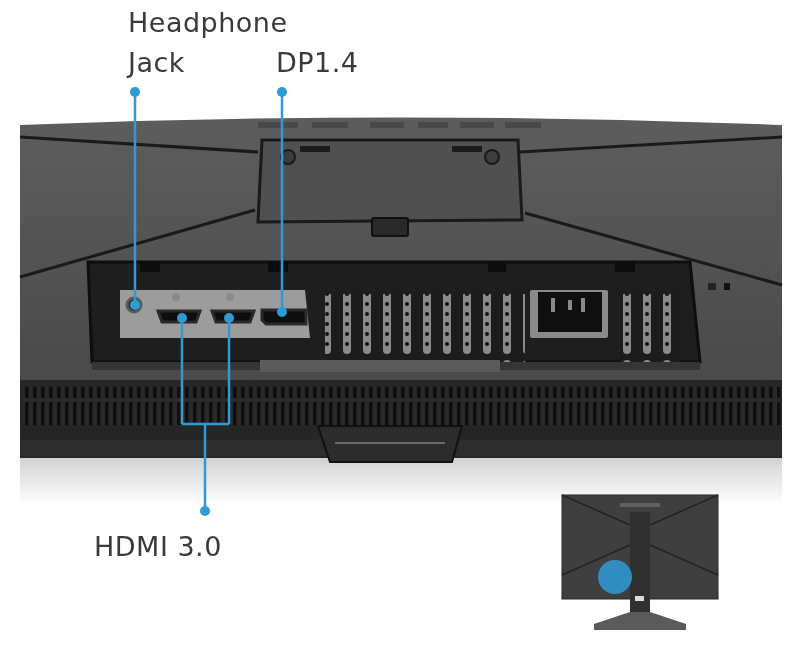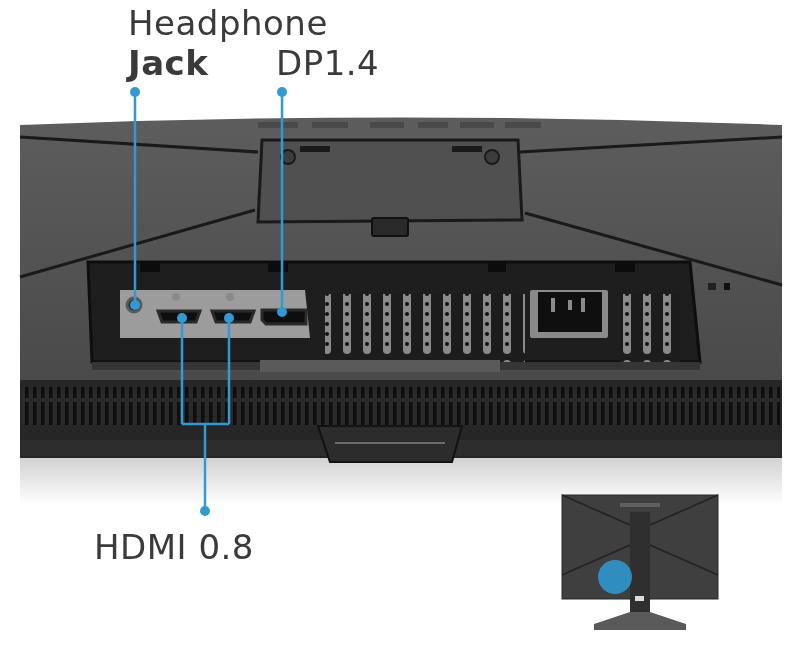"Headphone" .label { font-size: 34px -> 27px }
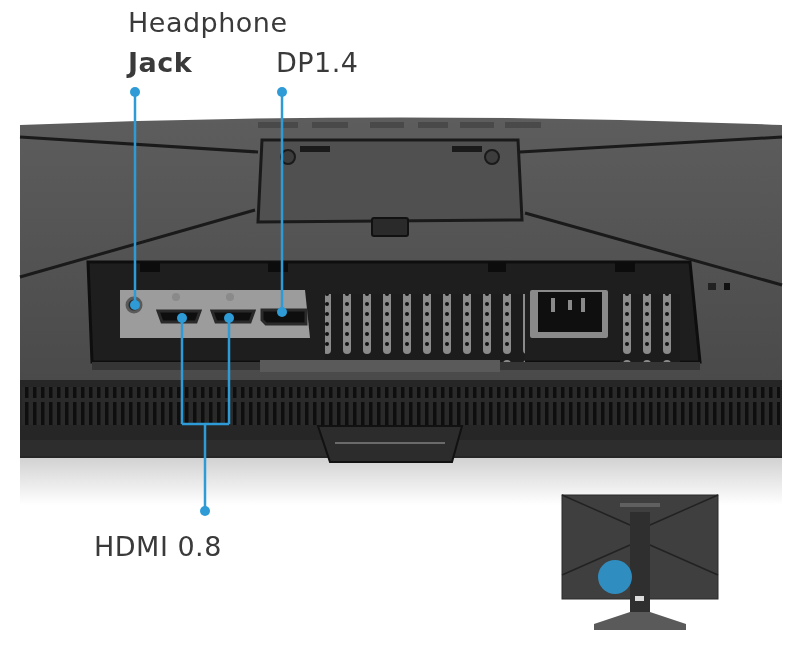"Jack" div.label { font-weight: bold -> none }
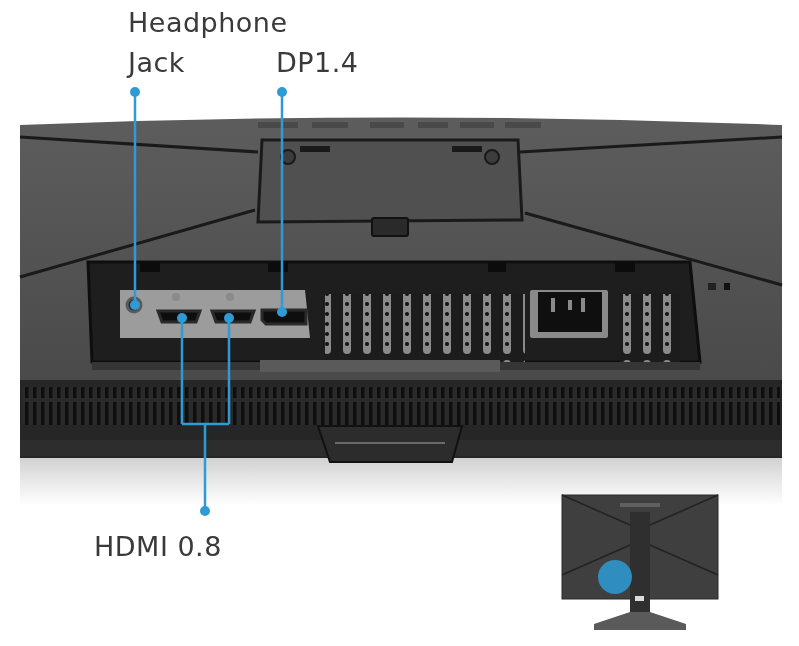"HDMI 0.8" div.label { text: 0.8 -> 3.0 }
